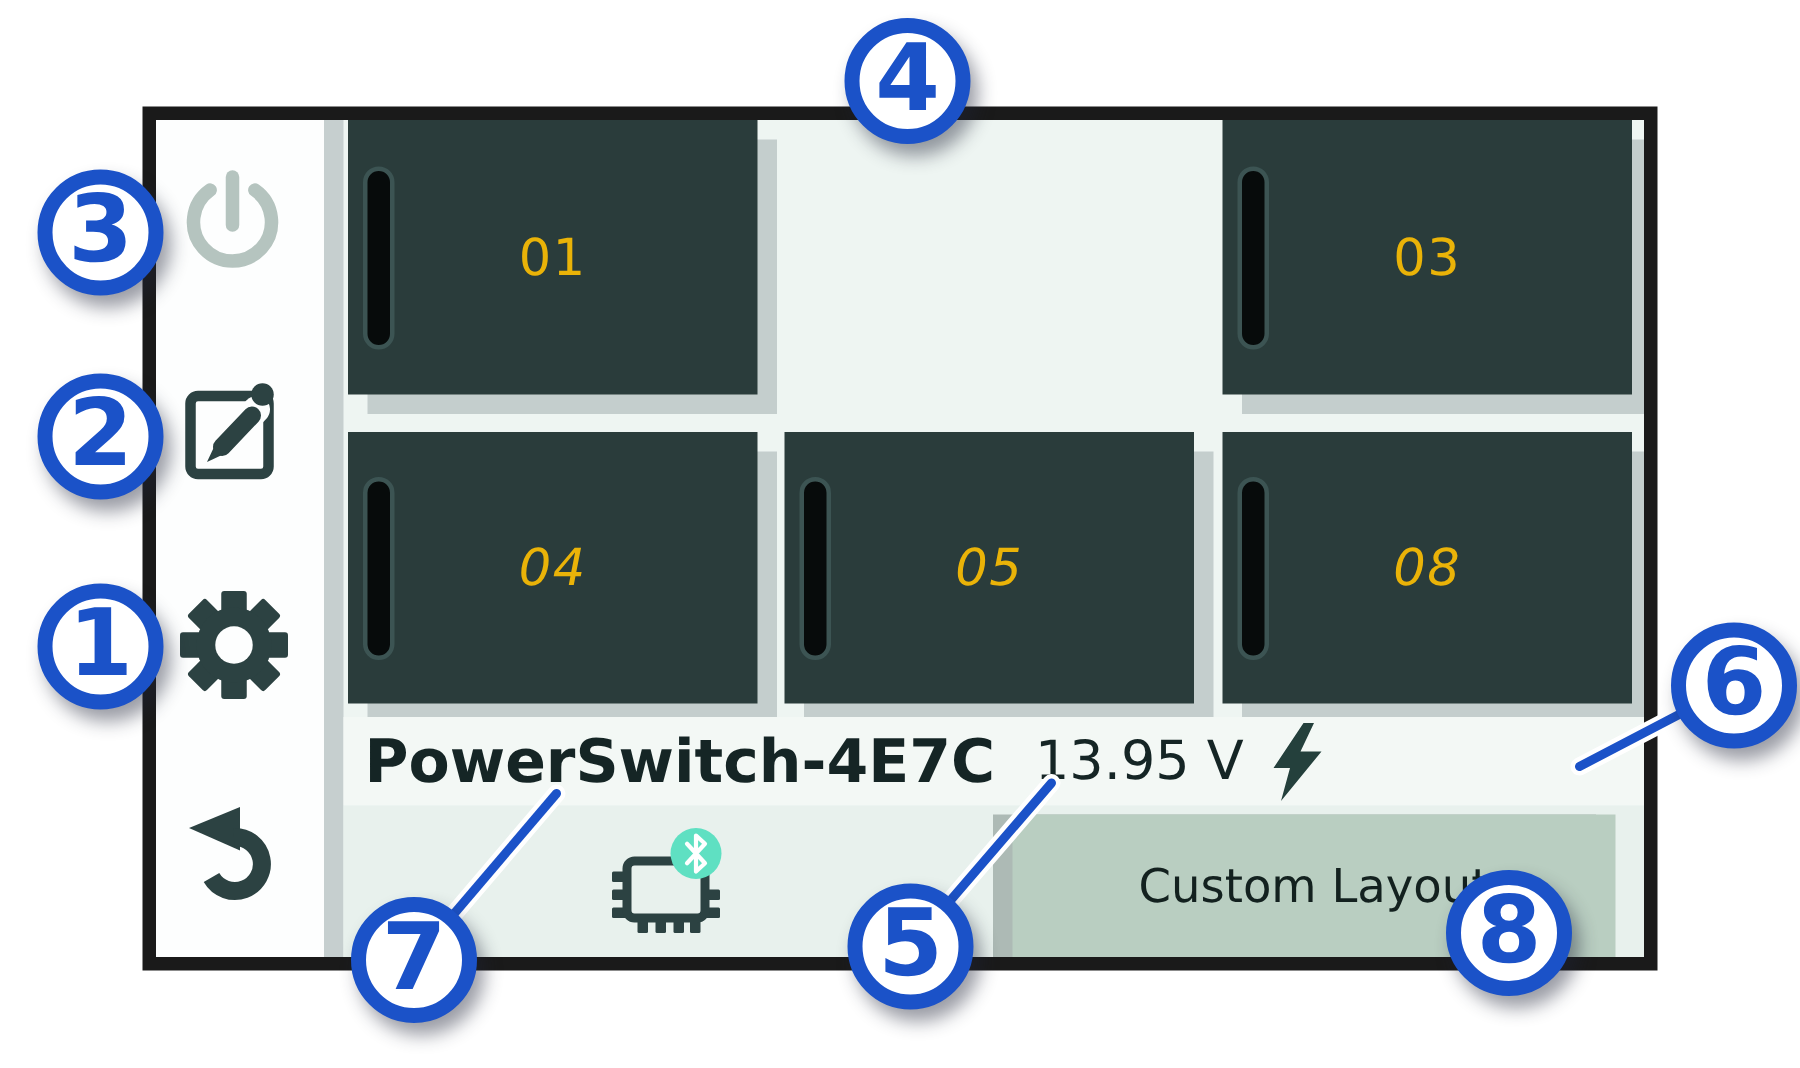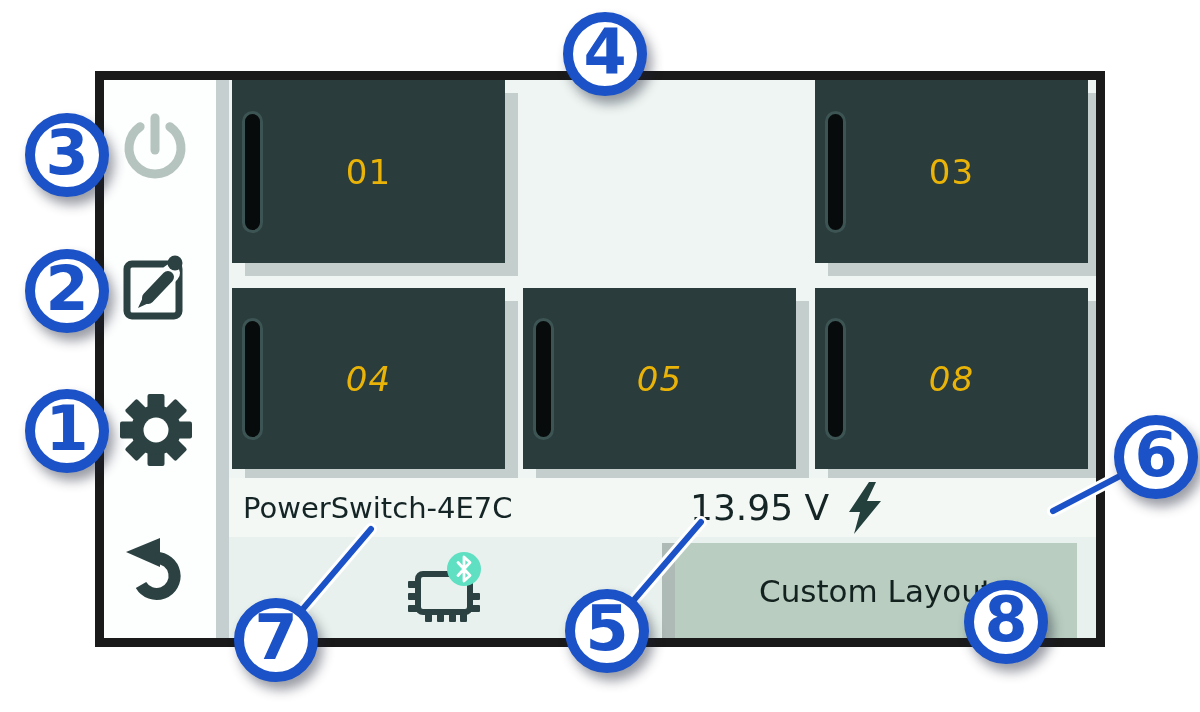"PowerSwitch-4E7C" .device-name { font-size: 29px -> 40px; font-weight: none -> bold }
